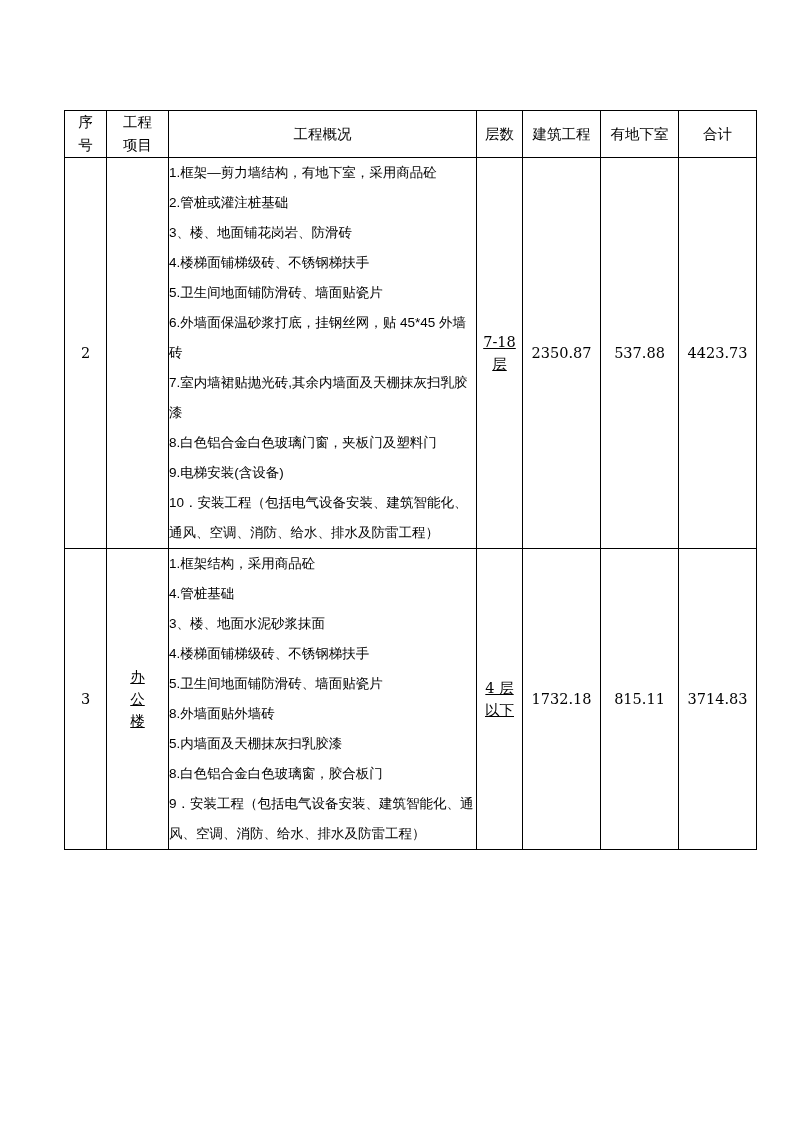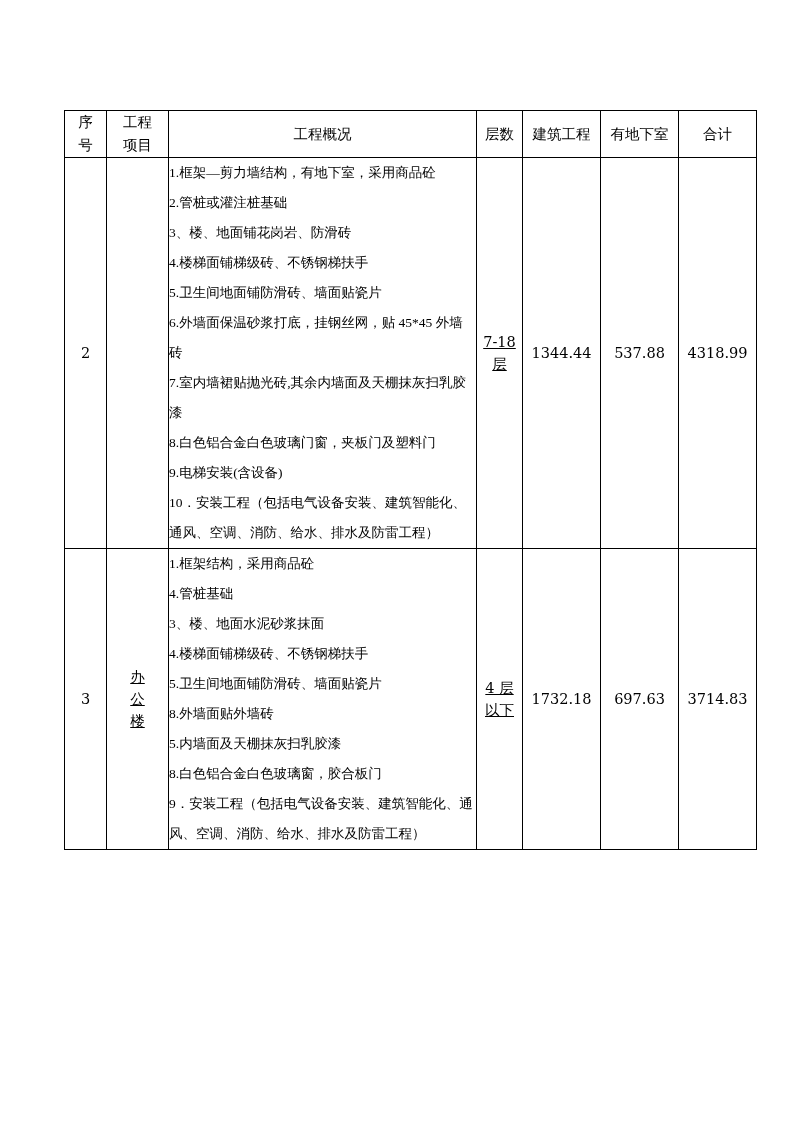"1.框架—剪力墙结构，有地下室，采用商品砼" .desc { font-family: Liberation Serif, serif -> Liberation Sans, sans-serif }
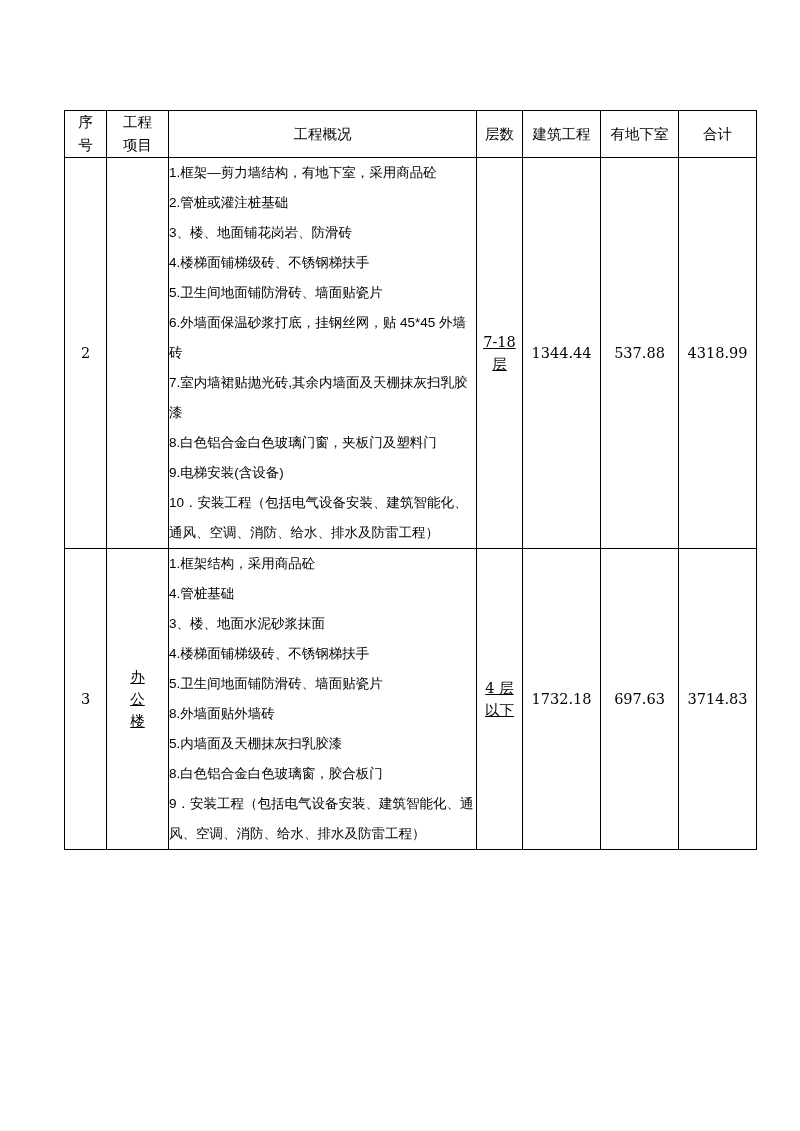"1344.44" td.cell-center { text: 1344.44 -> 2350.87 }
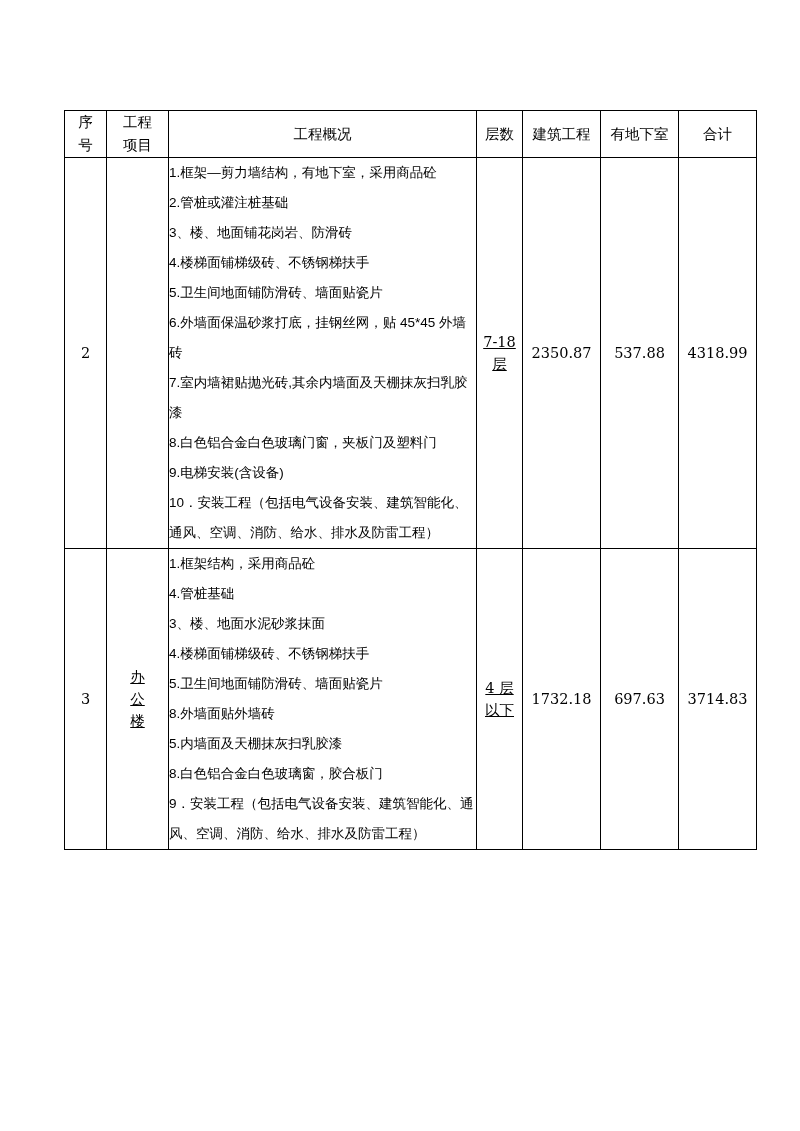"4318.99" td.cell-center { text: 4318.99 -> 4423.73 }
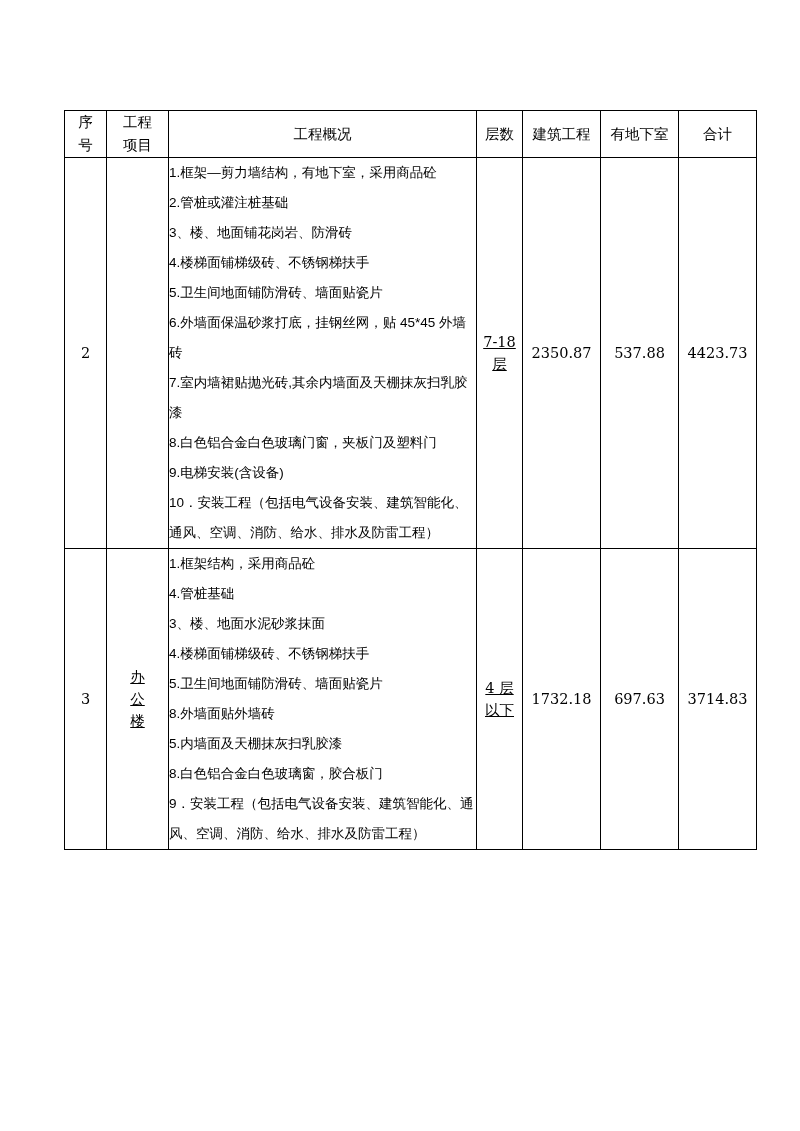"697.63" td.cell-center { text: 697.63 -> 815.11 }
